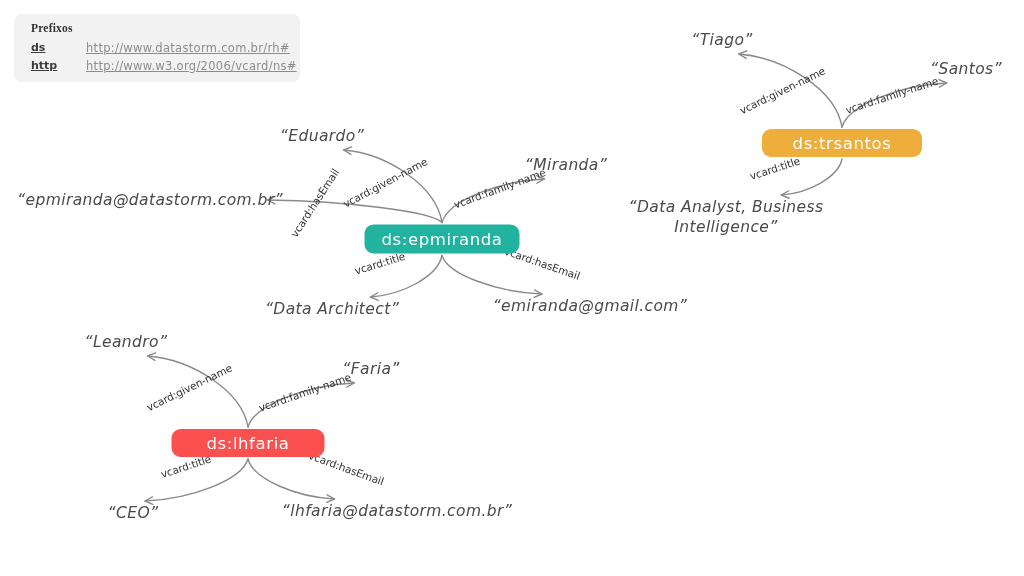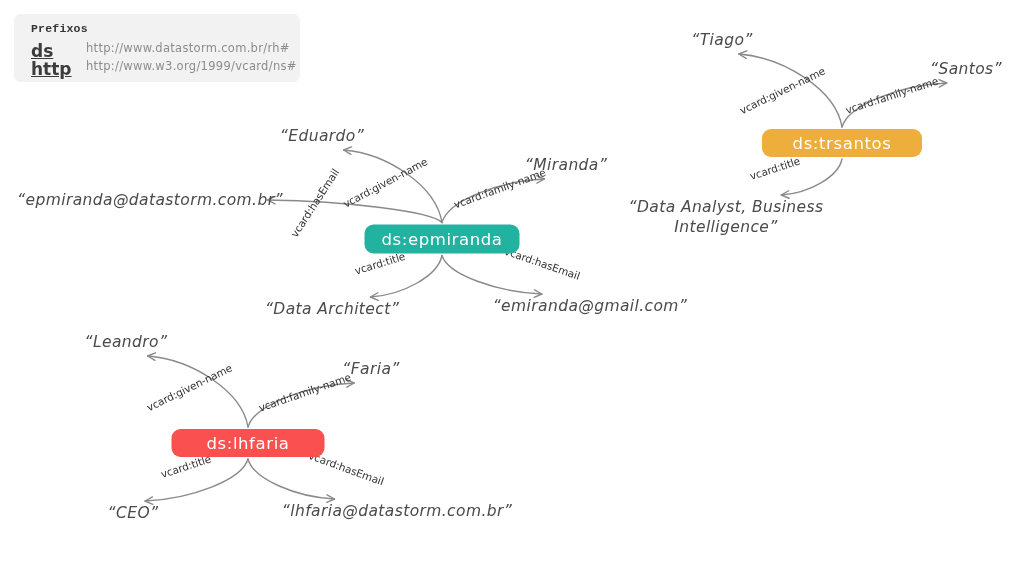"Prefixos" .prefix-title { font-family: Liberation Mono, monospace -> Liberation Serif, serif }
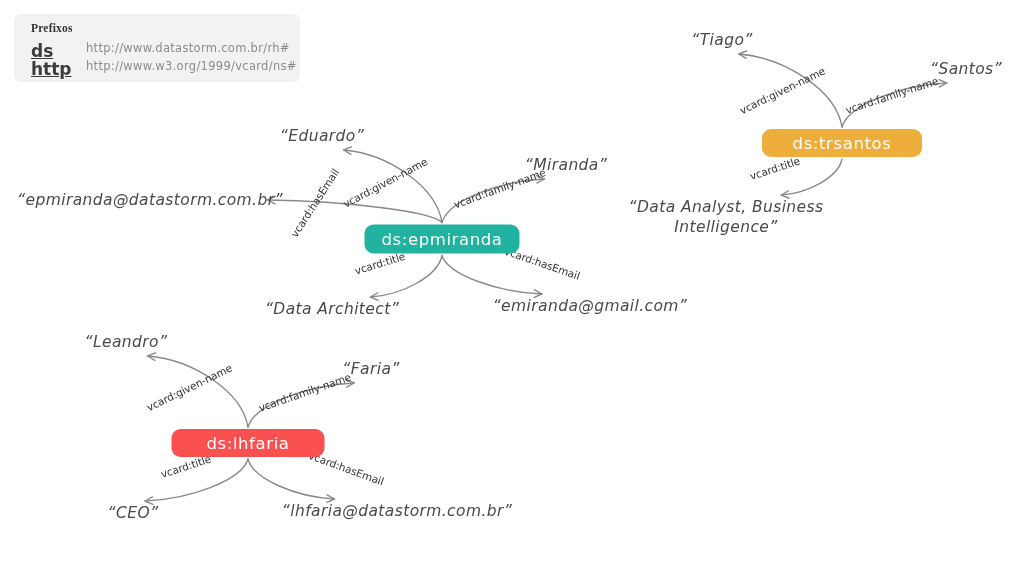"ds" .prefix-key { font-size: 17px -> 11px }
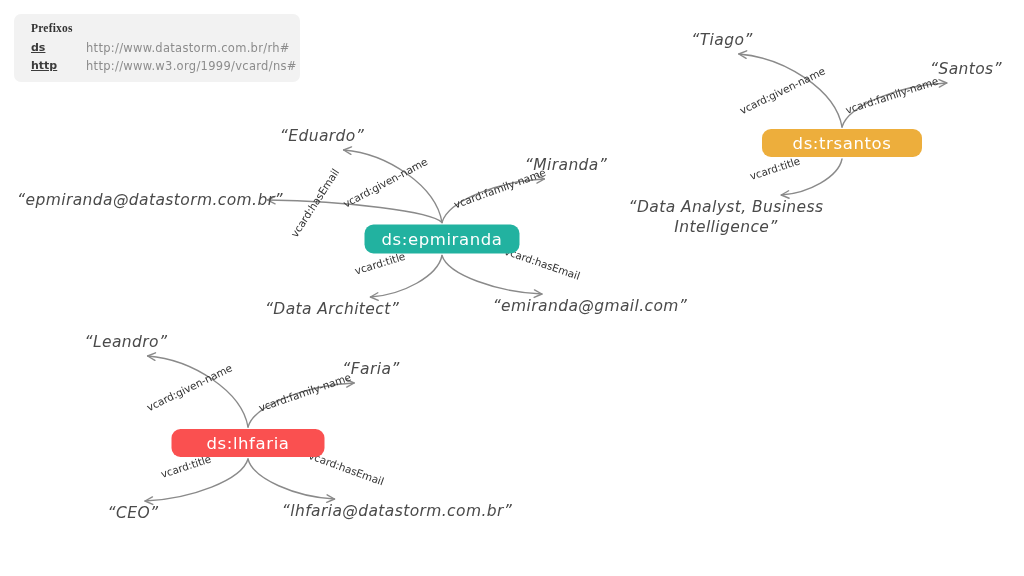"http://www.datastorm.com.br/rh#" .prefix-uri { text-decoration: none -> underline }
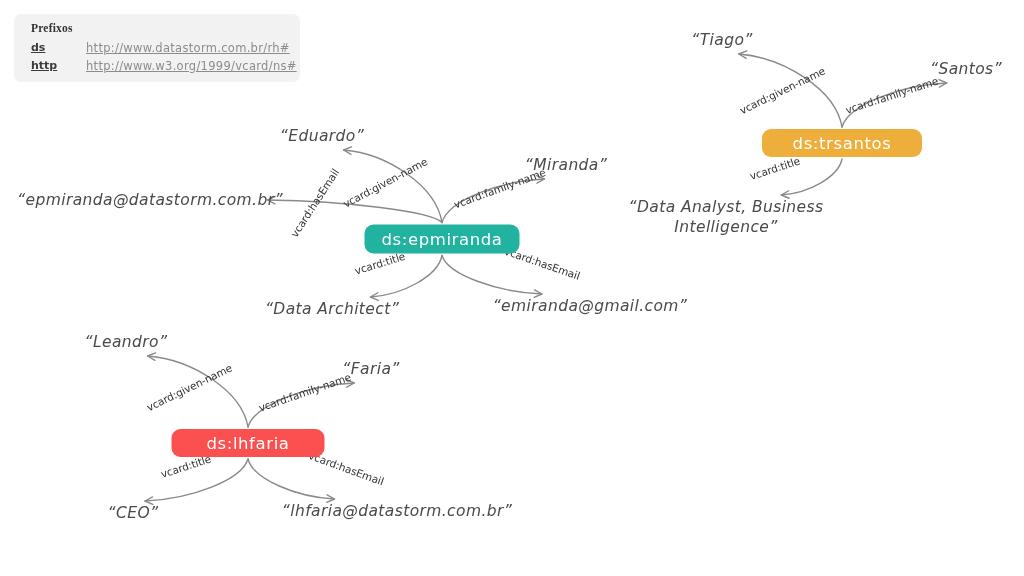"http://www.w3.org/1999/vcard/ns#" span.prefix-uri { text: http://www.w3.org/1999/vcard/ns -> http://www.w3.org/2006/vcard/ns }
